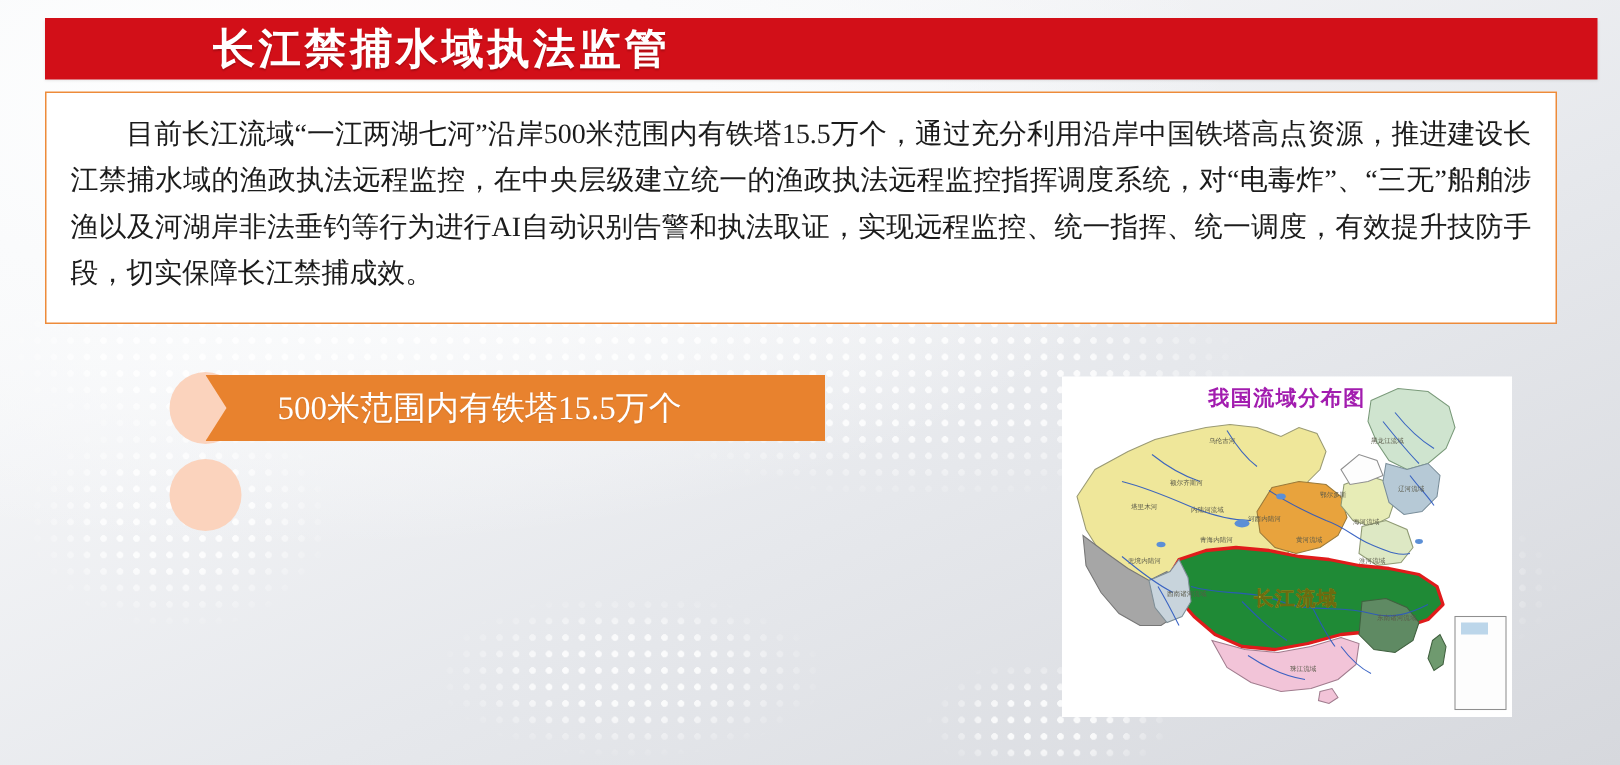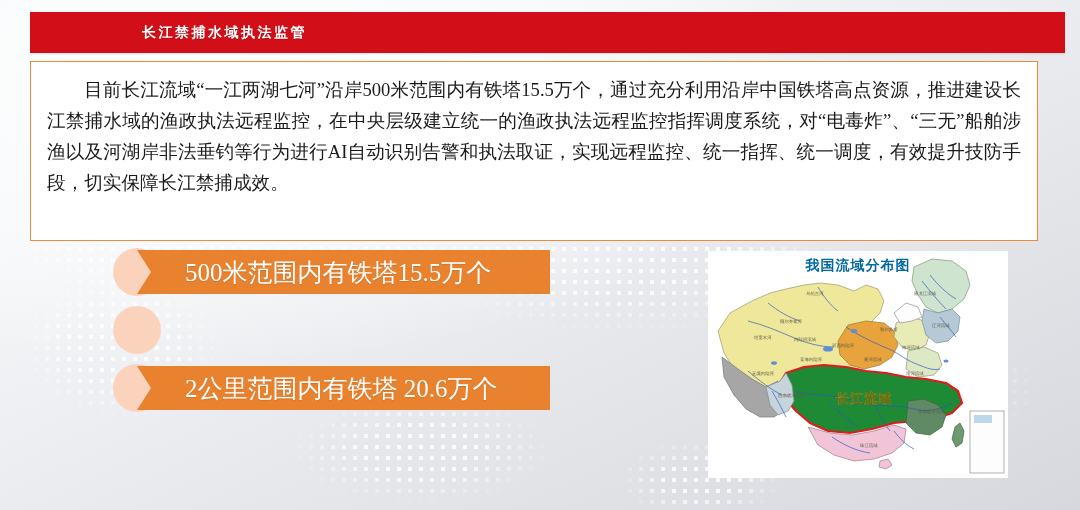"长江禁捕水域执法监管" #title-text { font-size: 14px -> 28px }
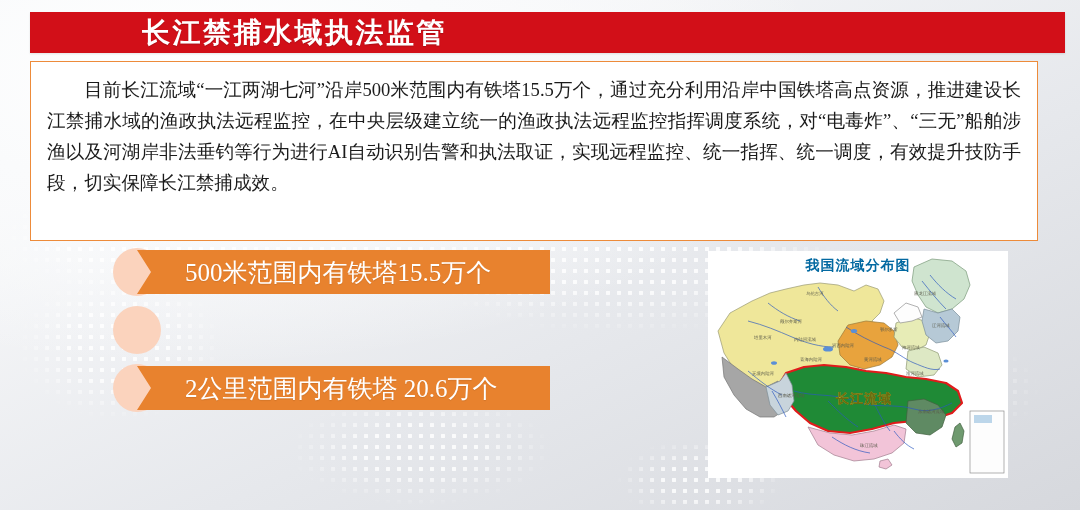"目前长江流域“一江两湖七河”沿岸500米范围内有铁塔15.5万个，通过充分利用沿" #paragraph-box { height: 180px -> 155px }
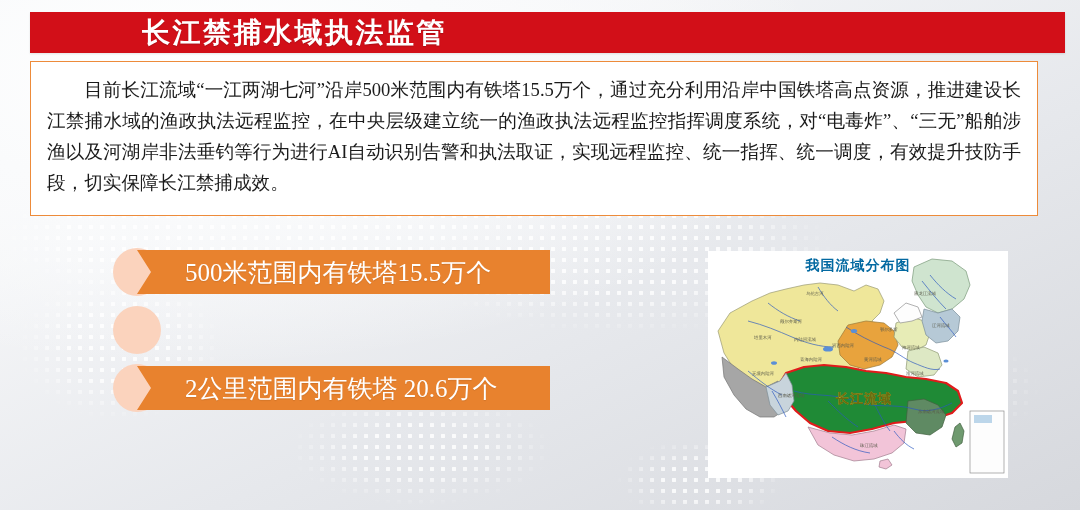"500米范围内有铁塔15.5万个" .bullet-label { font-size: 25px -> 22px }
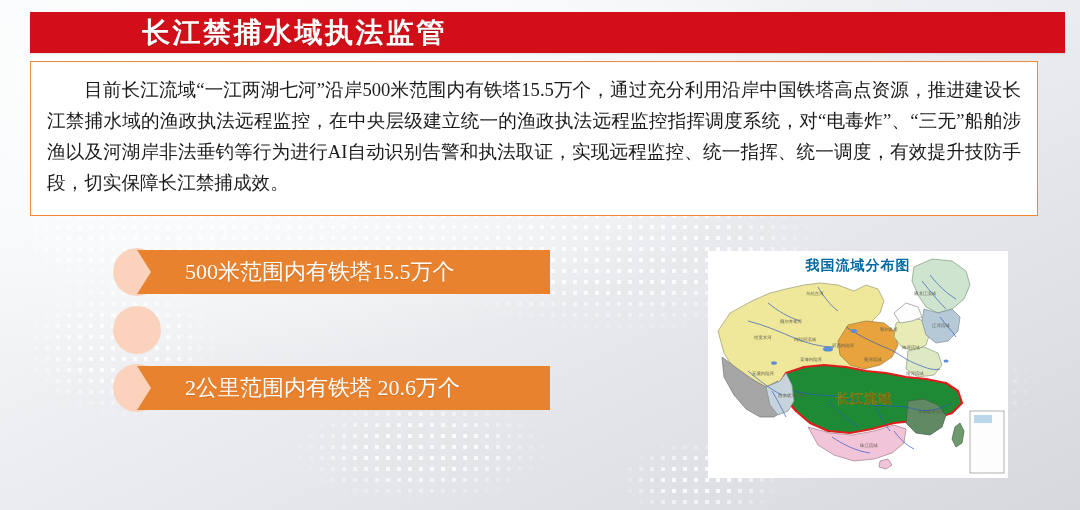"我国流域分布图" #map-title { color: #0369a1 -> #a21caf }
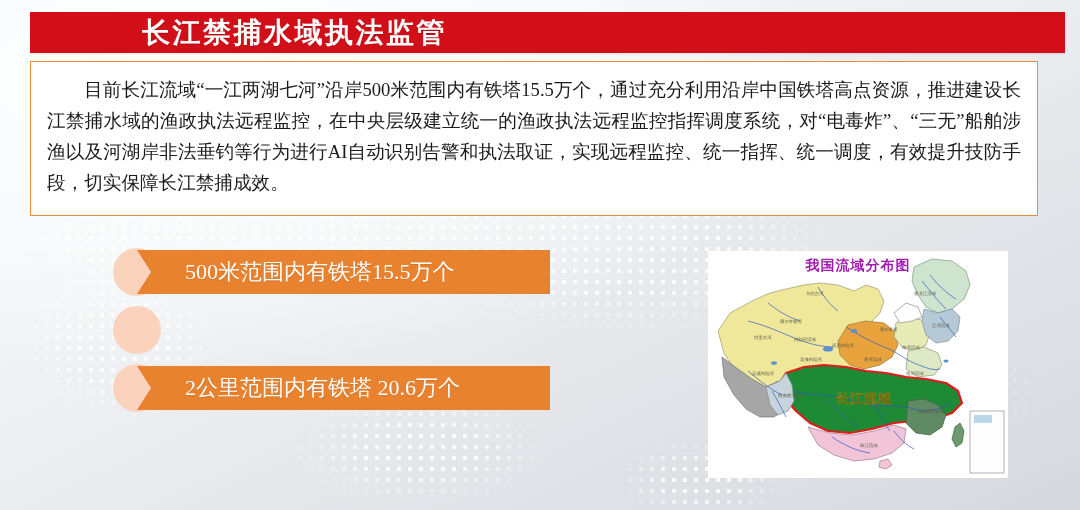"2公里范围内有铁塔 20.6万个" div.bullet-row { html: <div> <div></div> <div> <span>2公里范围内有铁塔 20.6万个</span> </div> </div> -> none }
